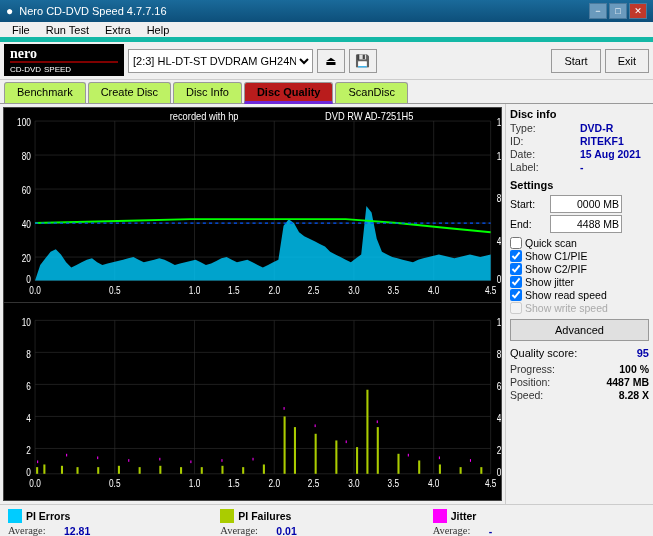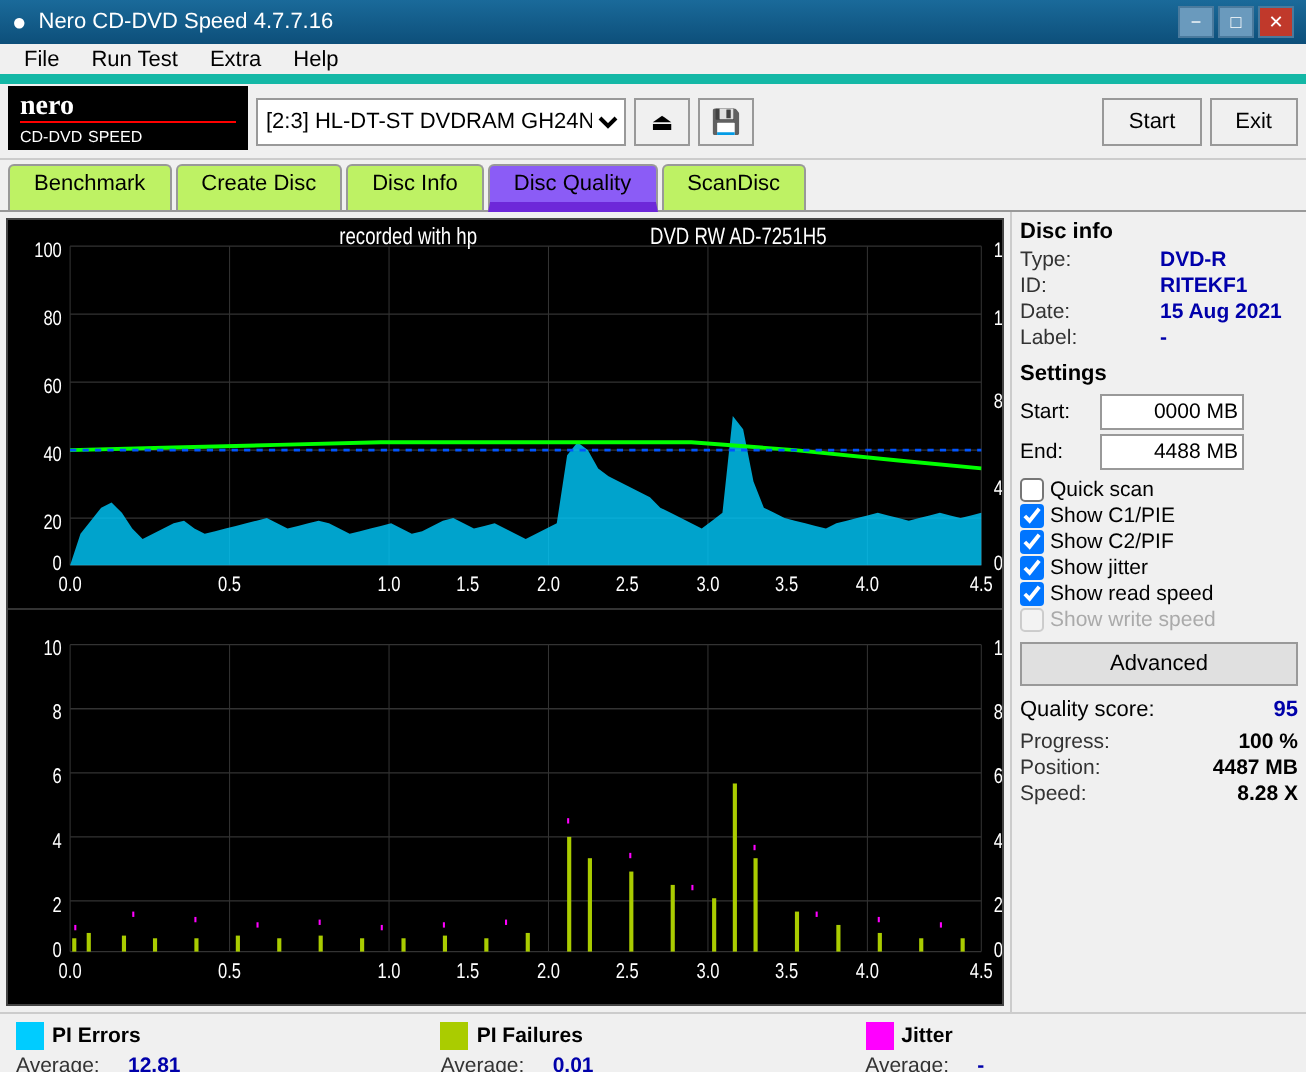"Disc Quality" .tab.active { background: #8b5cf6 -> #b91c1c; border-bottom: 5px solid #6d28d9 -> 3px solid #6d28d9; font-weight: none -> bold }
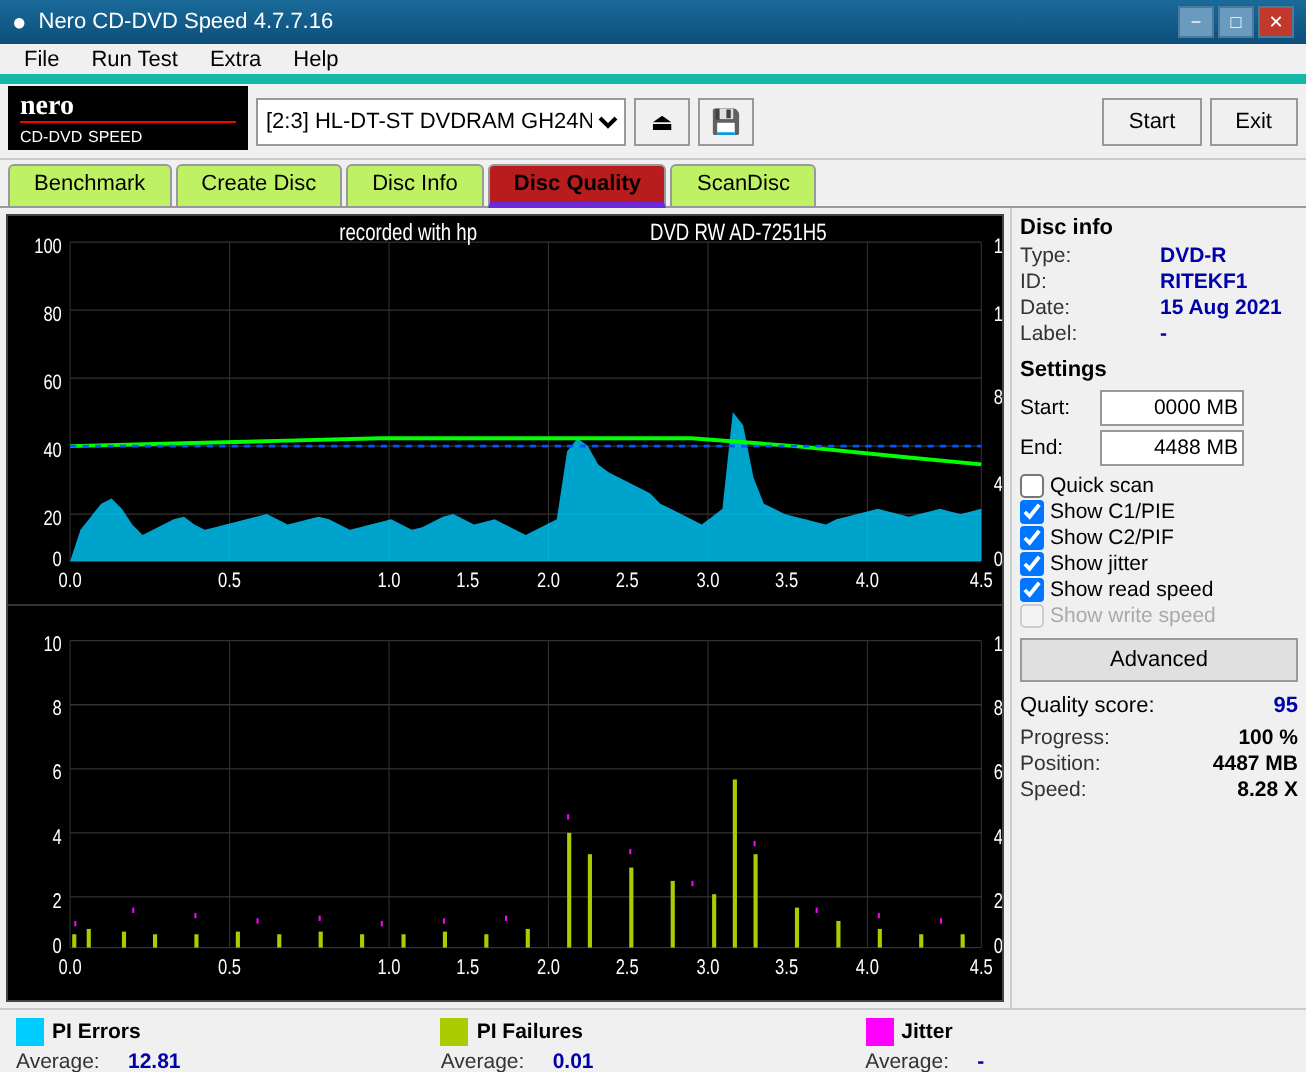"Average:" .stat-lbl { font-family: none -> Liberation Serif, serif }
